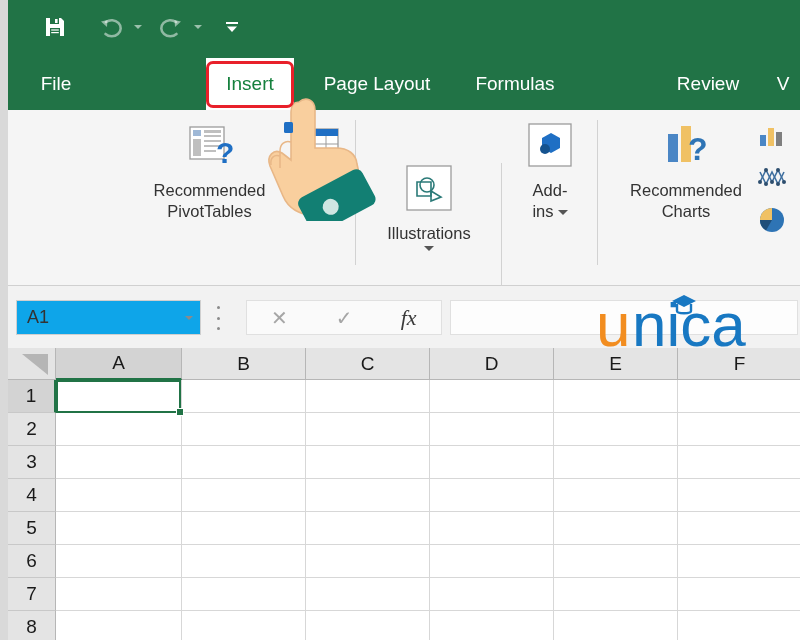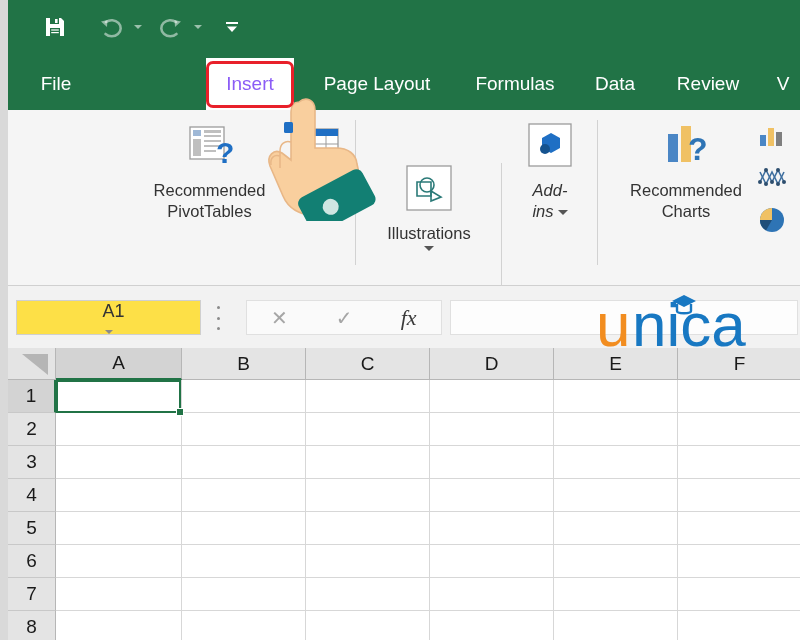"Insert" .ribbon-tab.active { color: #8b5cf6 -> #15803d }
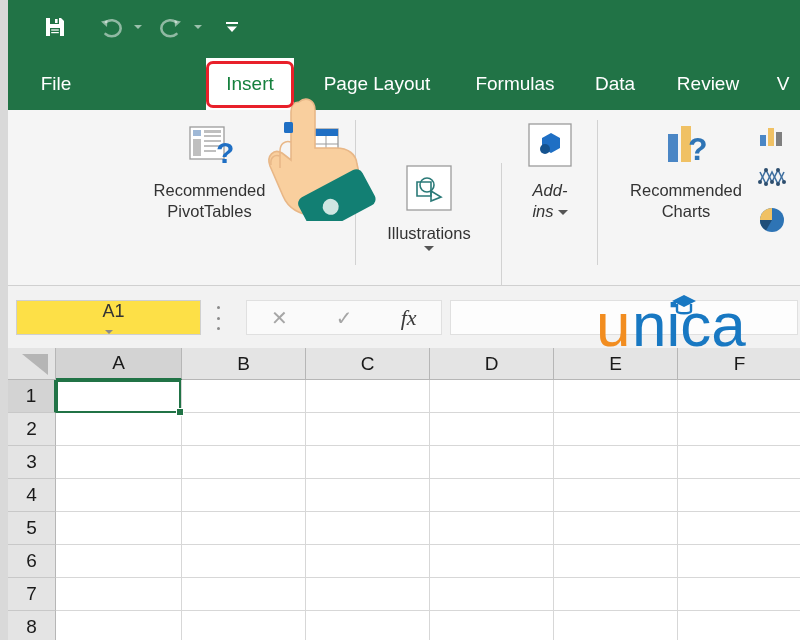"Data" div.ribbon-tab { html: <div>Data</div> -> none }
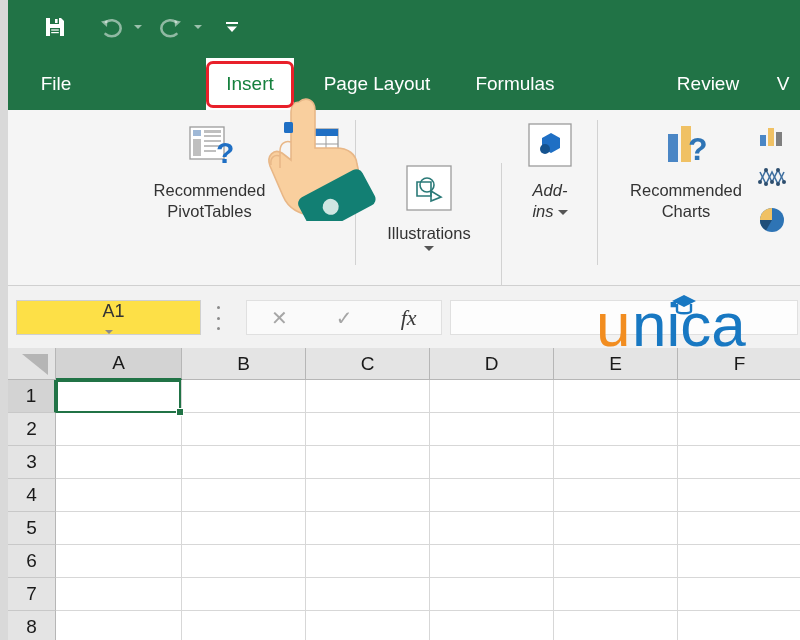"Add-" div.ribbon-group { font-style: italic -> none }
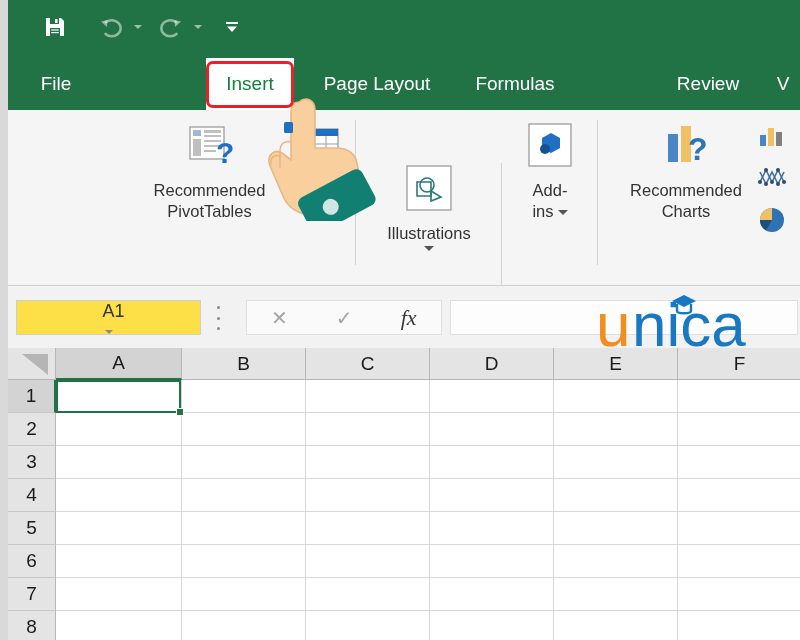"A1" #name-box { background: #fde047 -> #0ea5e9; flex-direction: column -> none }
